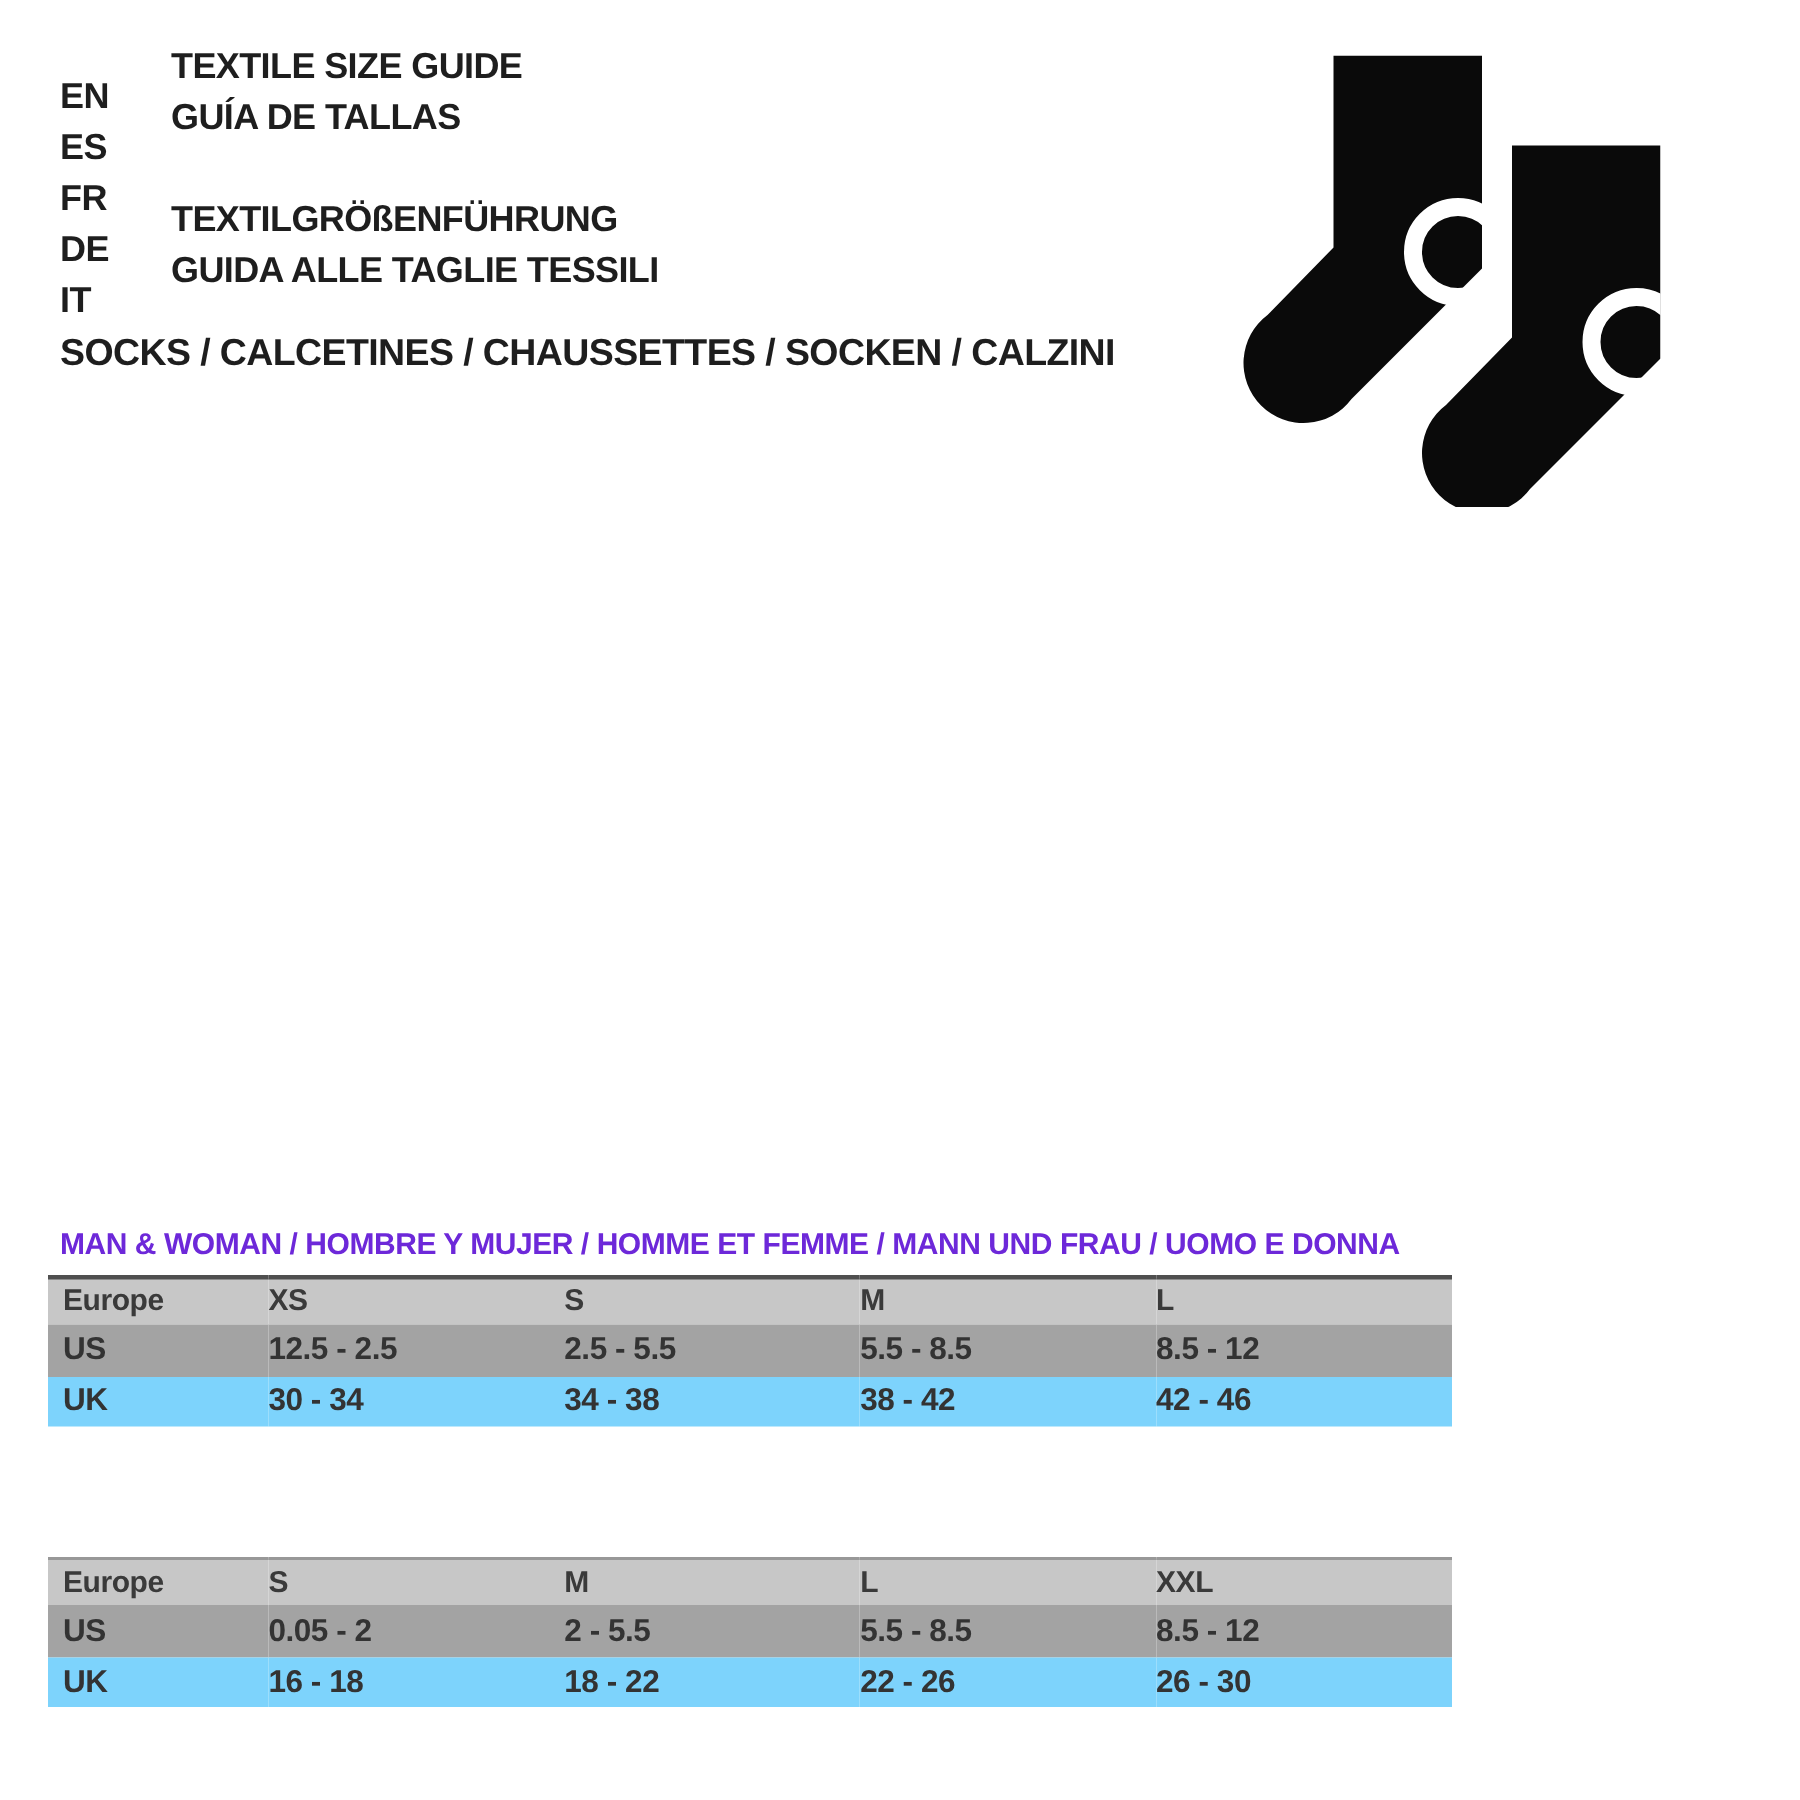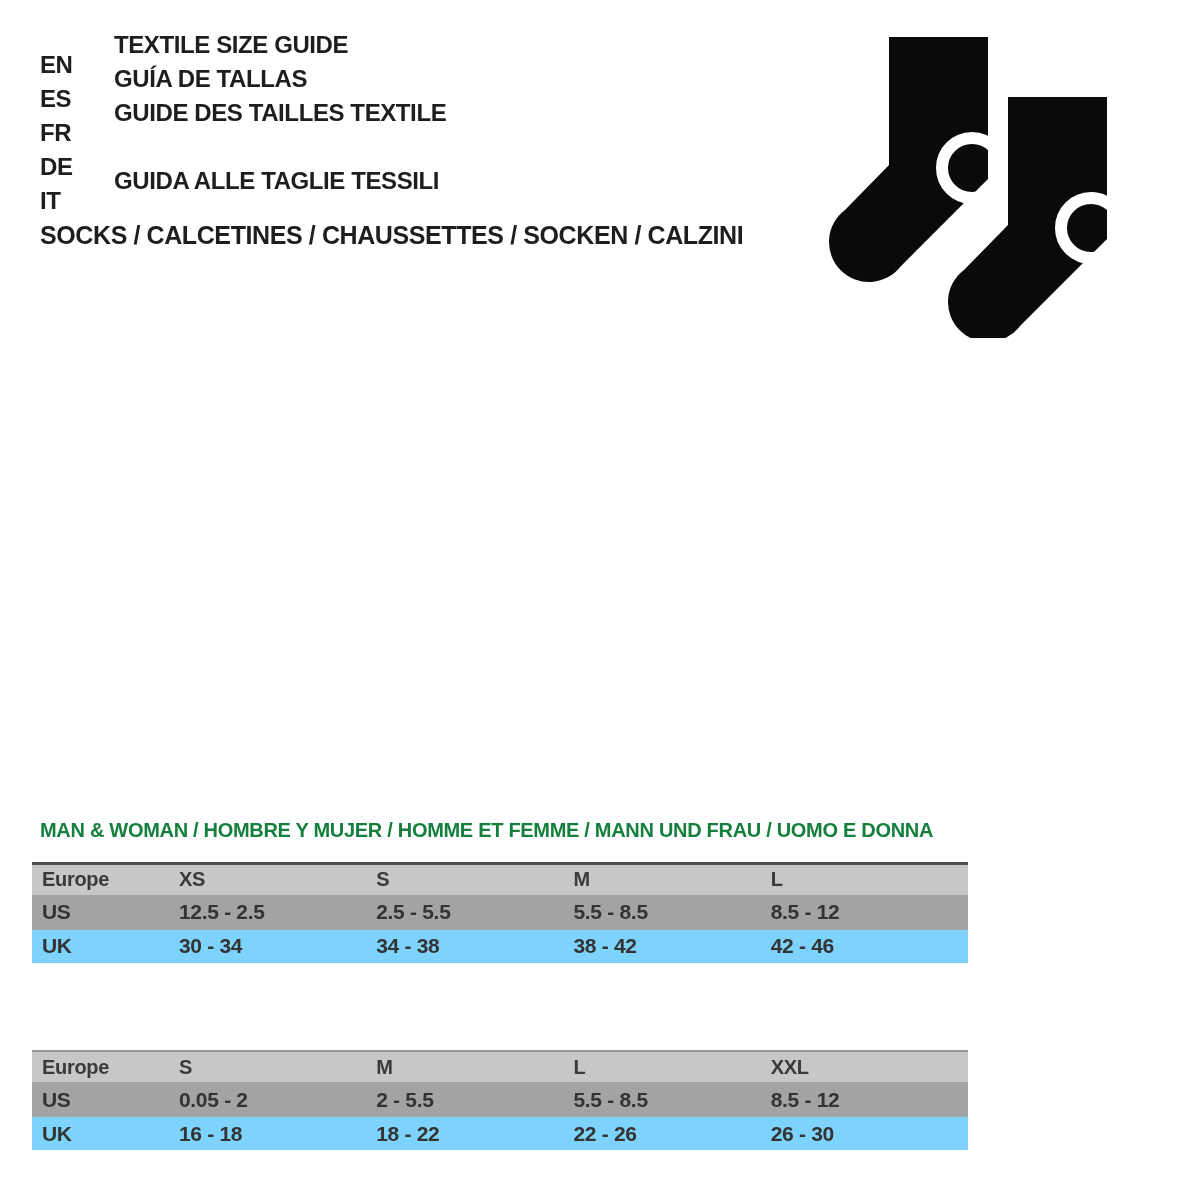"GUIDE DES TAILLES TEXTILE" span.lang-label { html: <span>GUIDE DES TAILLES TEXTILE</span> -> none }
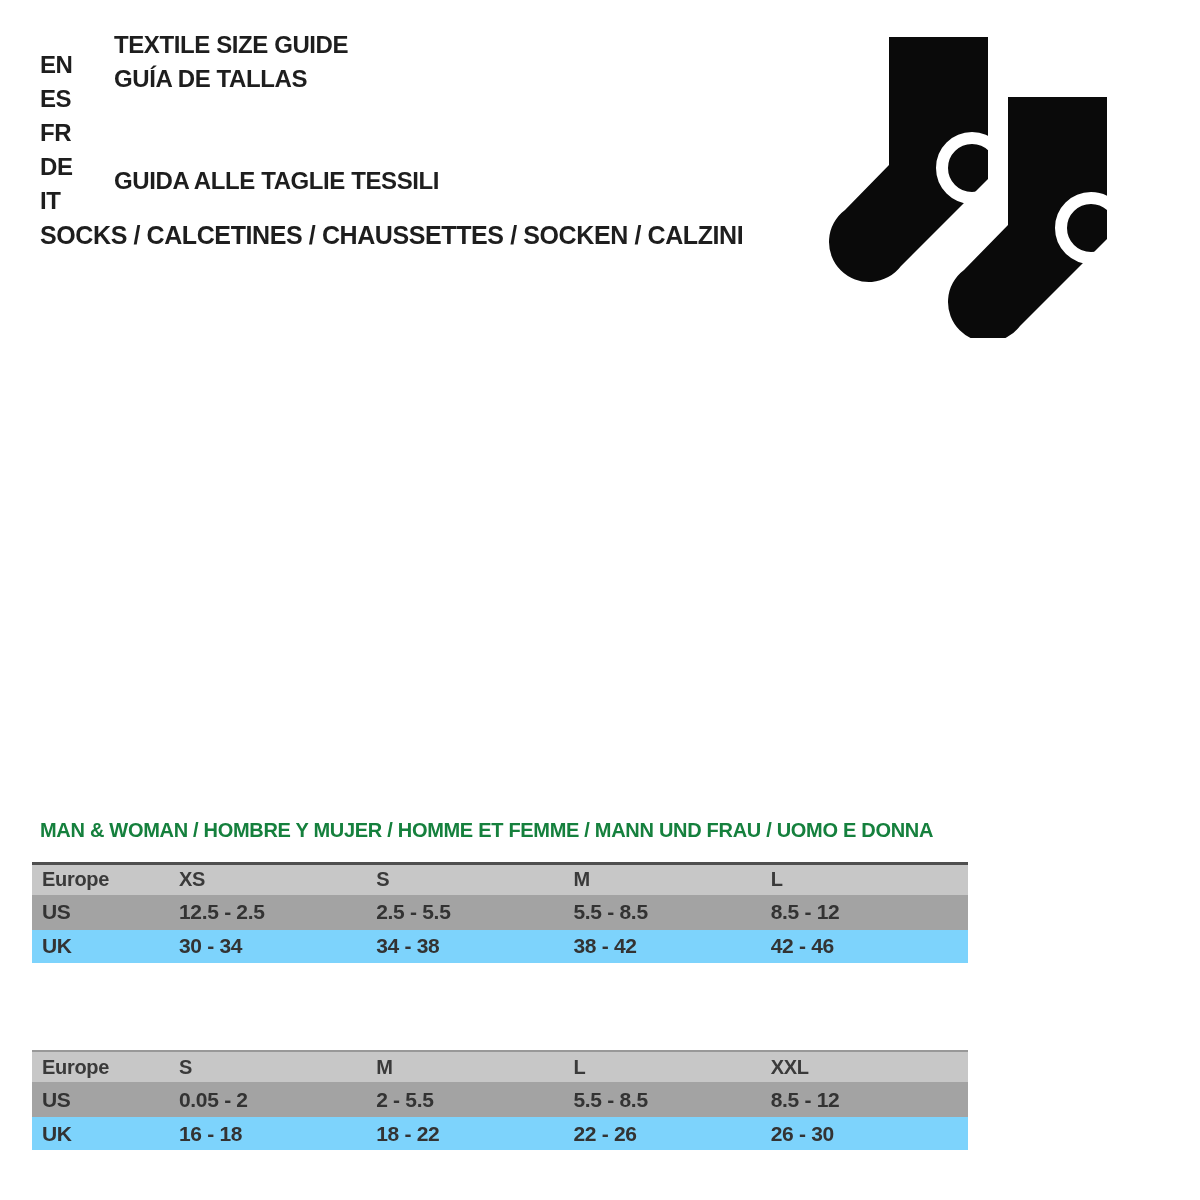"TEXTILGRÖßENFÜHRUNG" span.lang-label { html: none -> <span>TEXTILGRÖßENFÜHRUNG</span> }
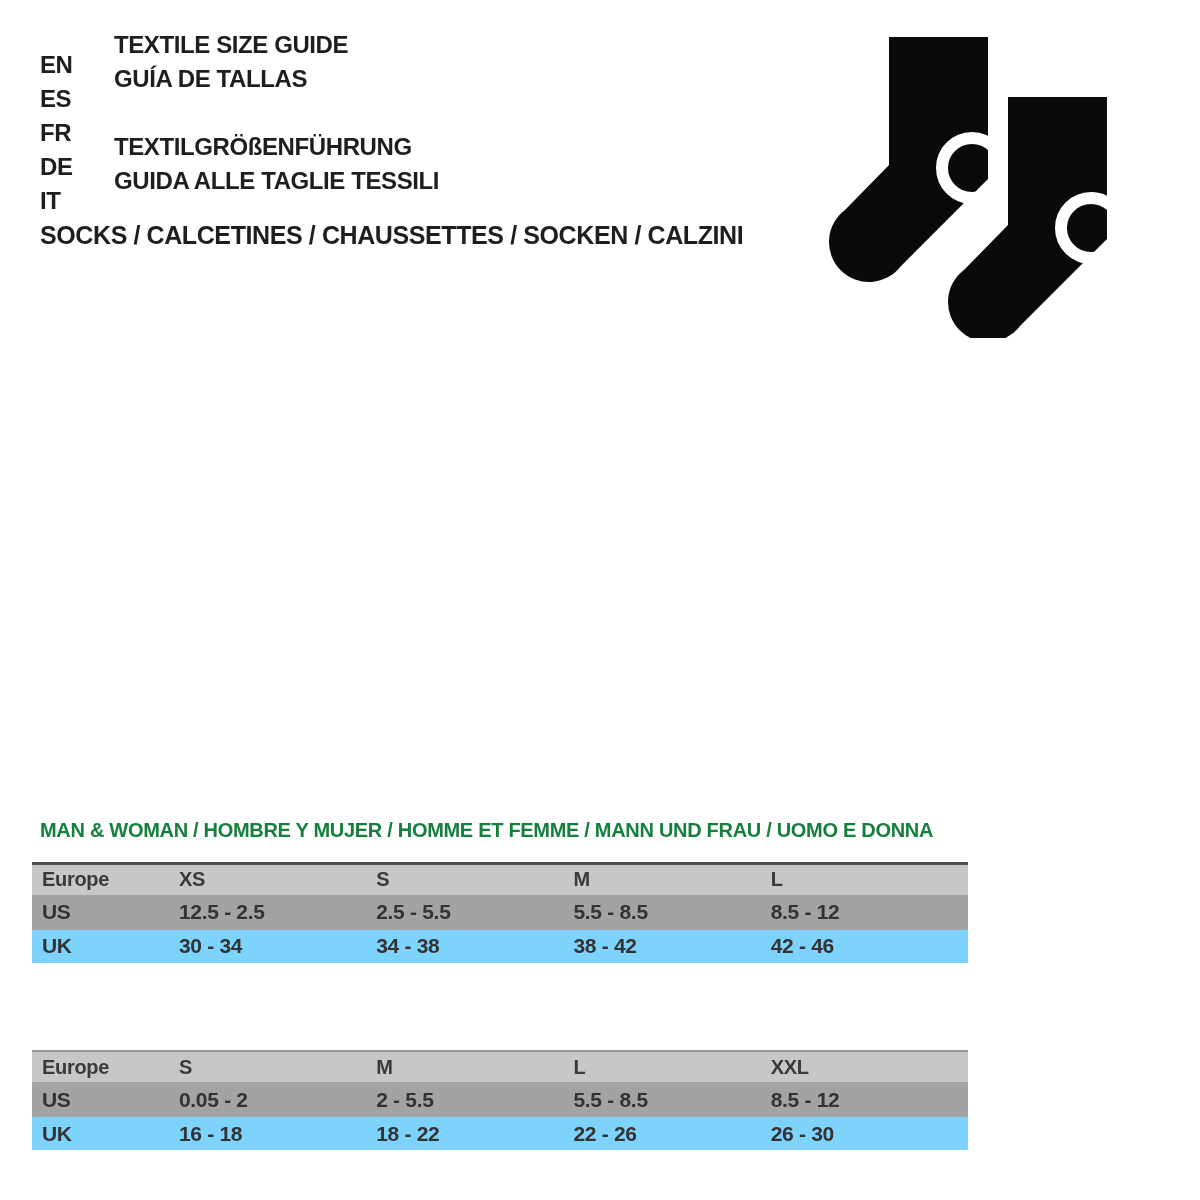"MAN & WOMAN / HOMBRE" .size-section h2 { color: #15803d -> #6d28d9 }
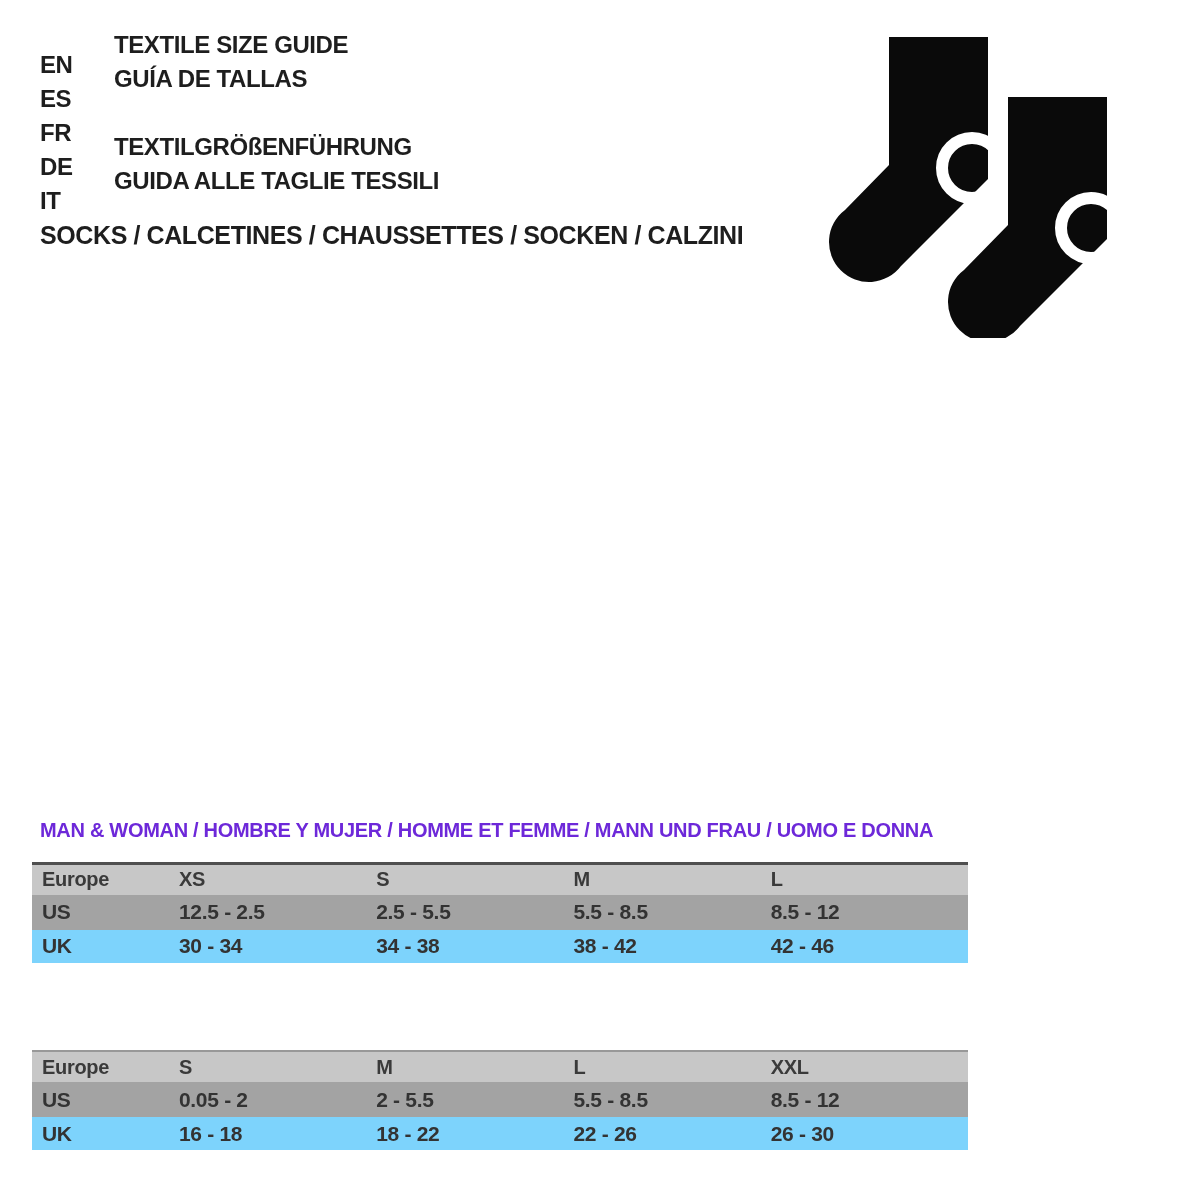"Europe" .size-section table { margin-top: 20px -> 8px }
